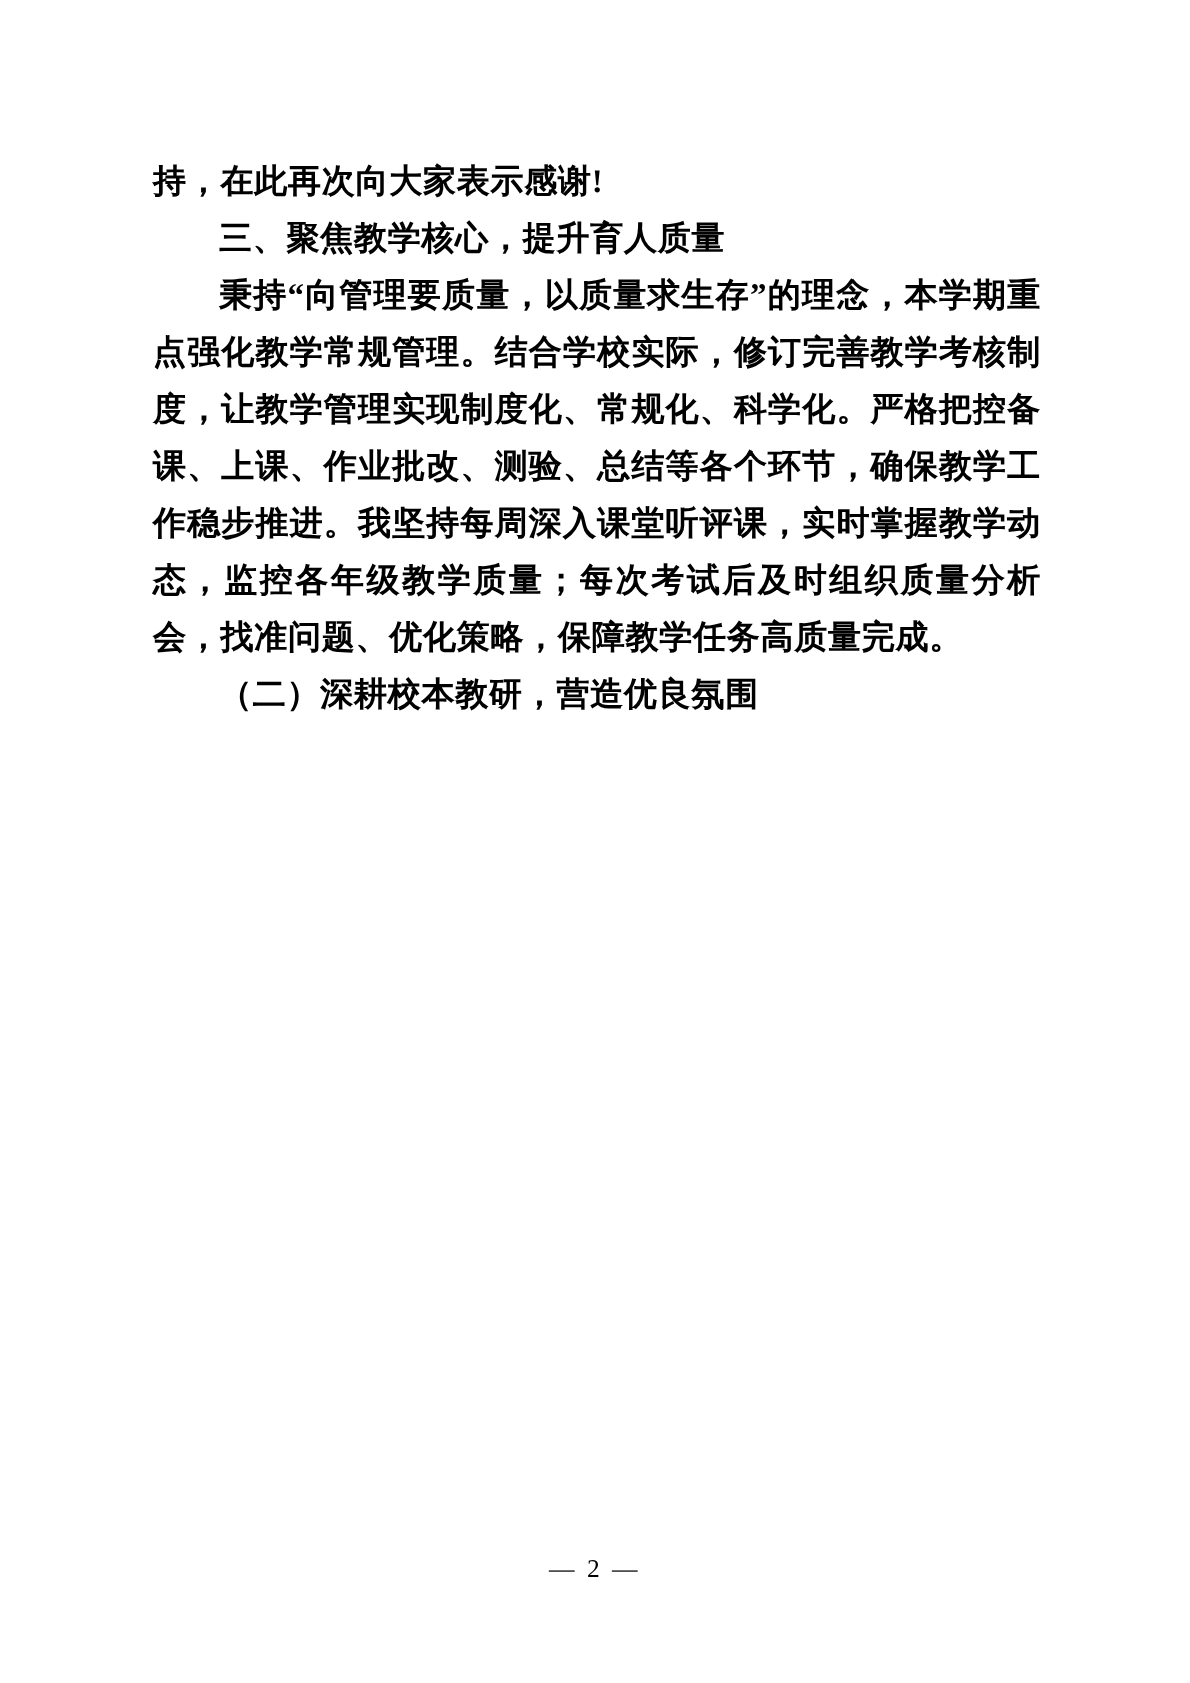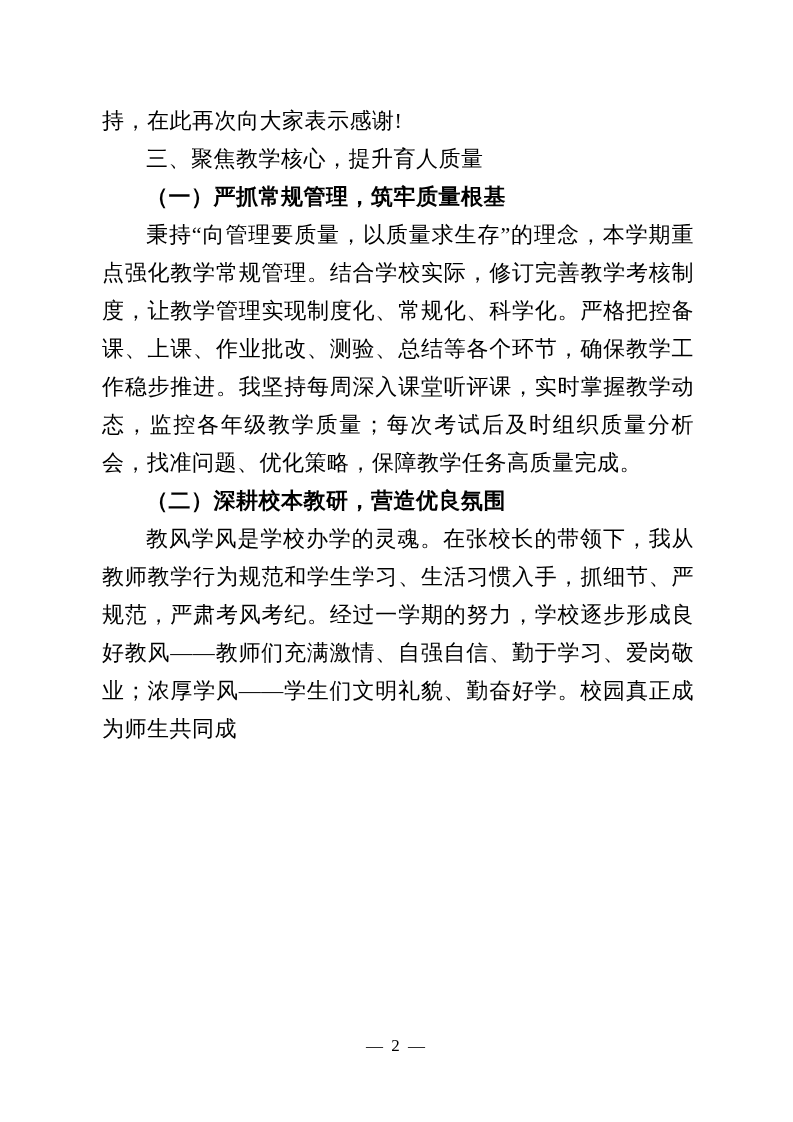"持，在此再次向大家表示感谢!" .content p { font-weight: none -> bold }
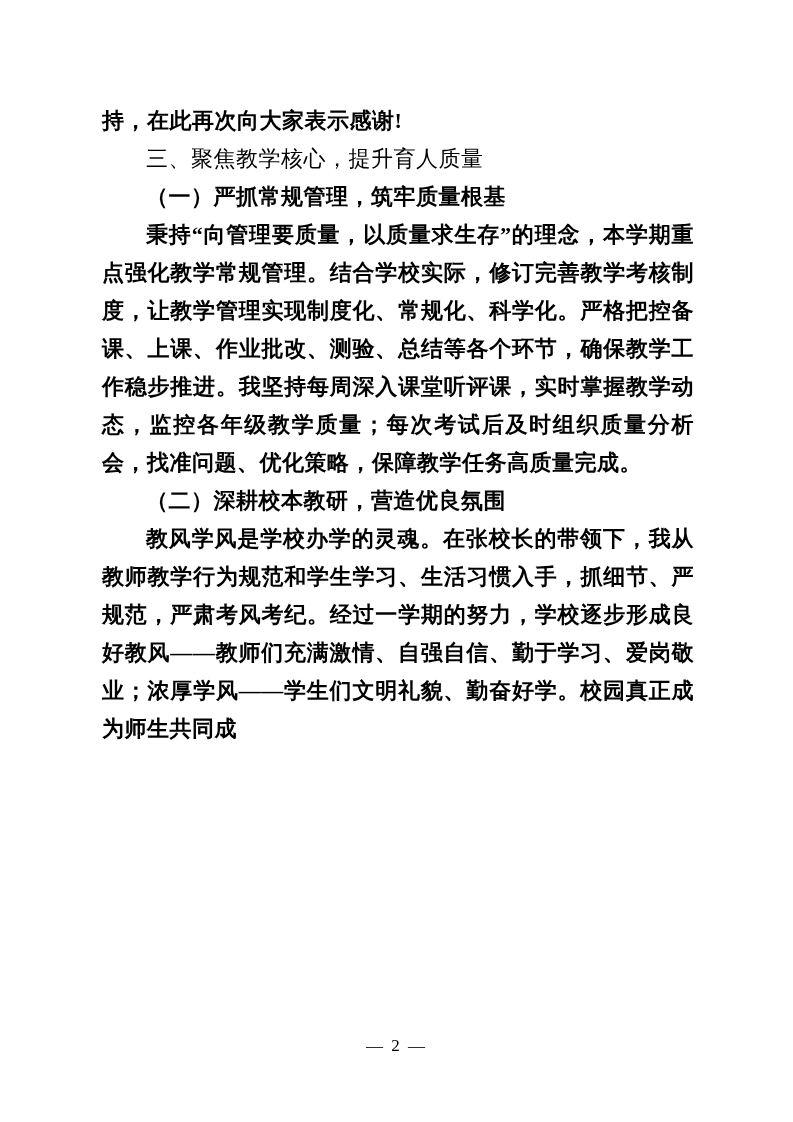"三、聚焦教学核心，提升育人质量" .content p.h1 { font-weight: normal -> bold }
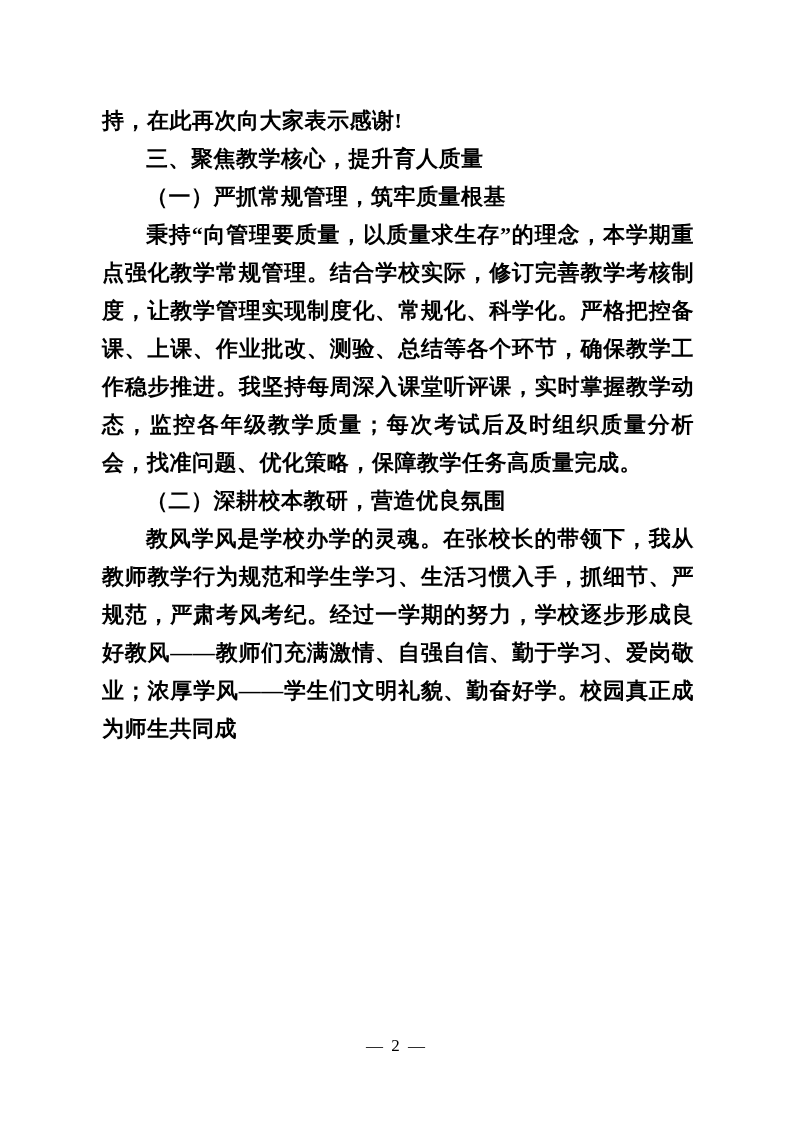"（一）严抓常规管理，筑牢质量根基" p.h2 { html: <p>（一）严抓常规管理，筑牢质量根基</p> -> none }
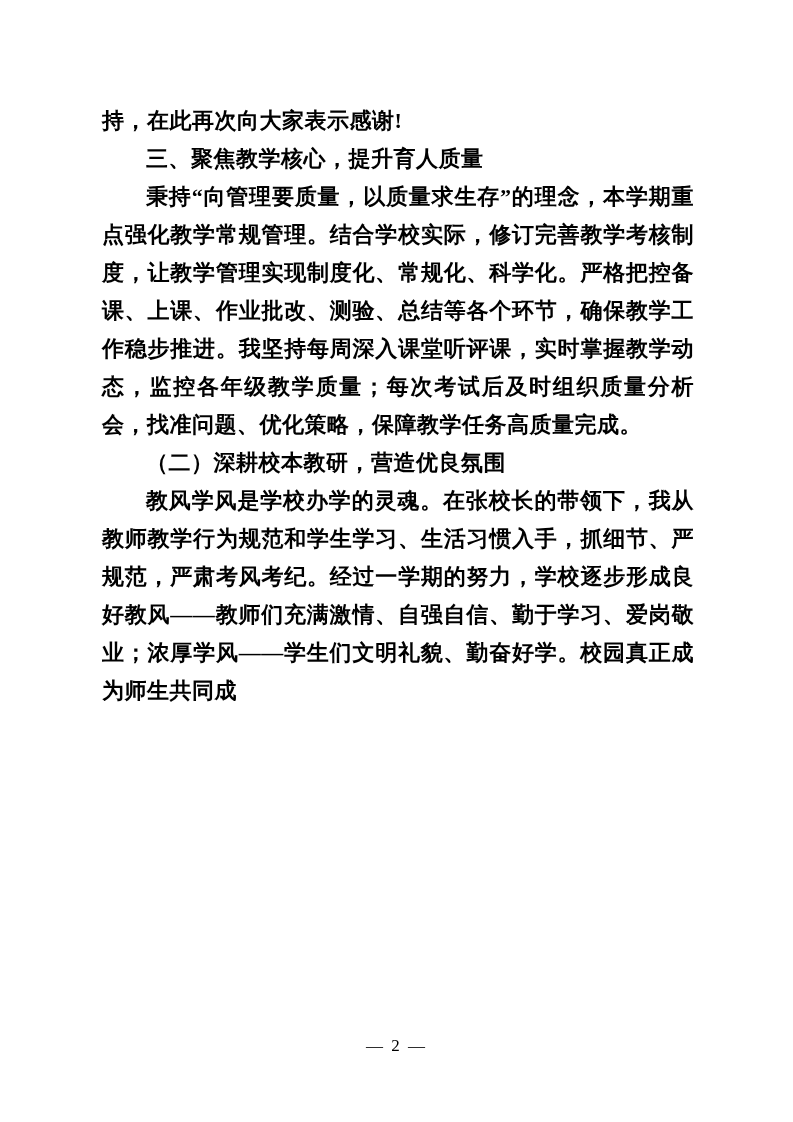"教风学风是学校办学的灵魂。在张校长的带领下，我从教师教学行为规范和学生学习、生活" p.body { html: <p>教风学风是学校办学的灵魂。在张校长的带领下，我从教师教学行为规范和学生学习、生活习惯入手，抓细节、严规范，严肃考风考纪。经过一学期的努力，学校逐步形成良好教风——教师们充满激情、自强自信、勤于学习、爱岗敬业；浓厚学风——学生们文明礼貌、勤奋好学。校园真正成为师生共同成</p> -> none }
